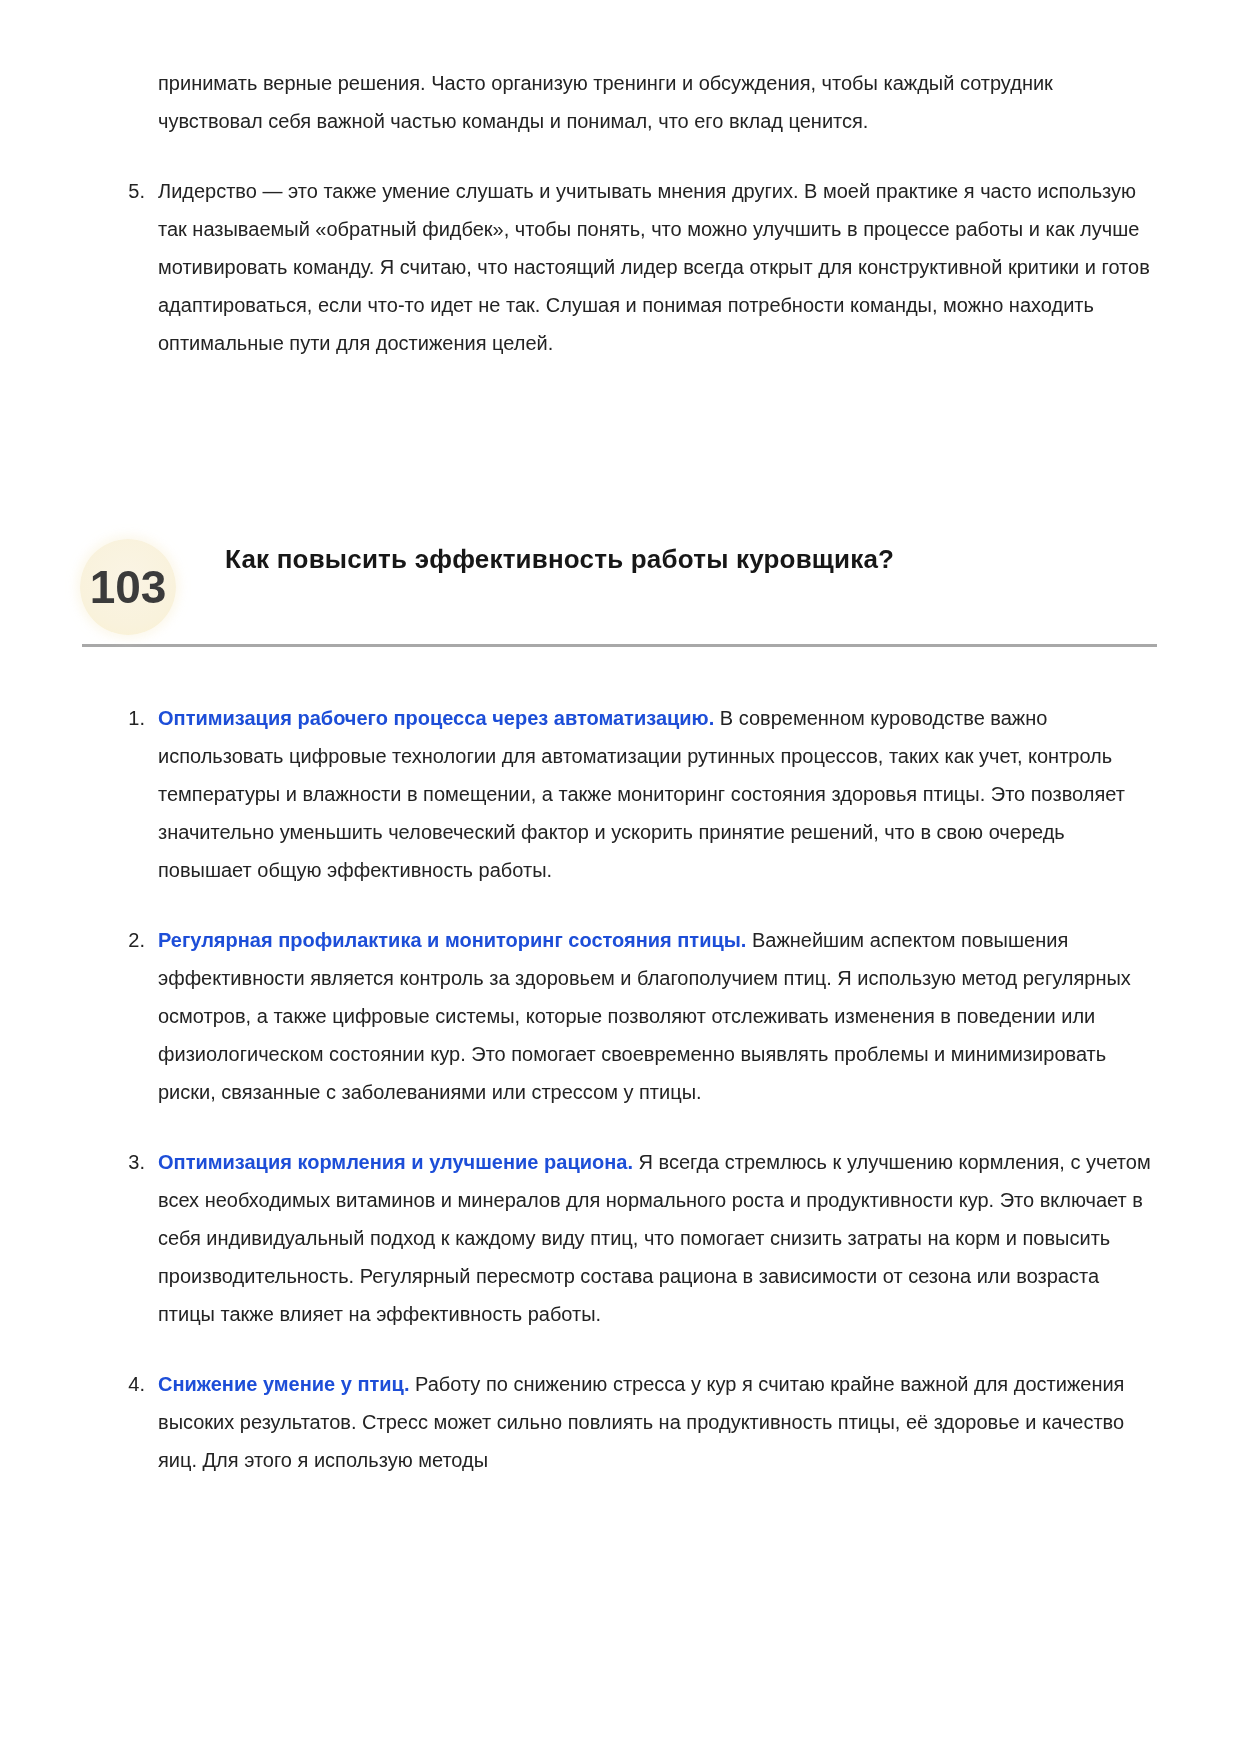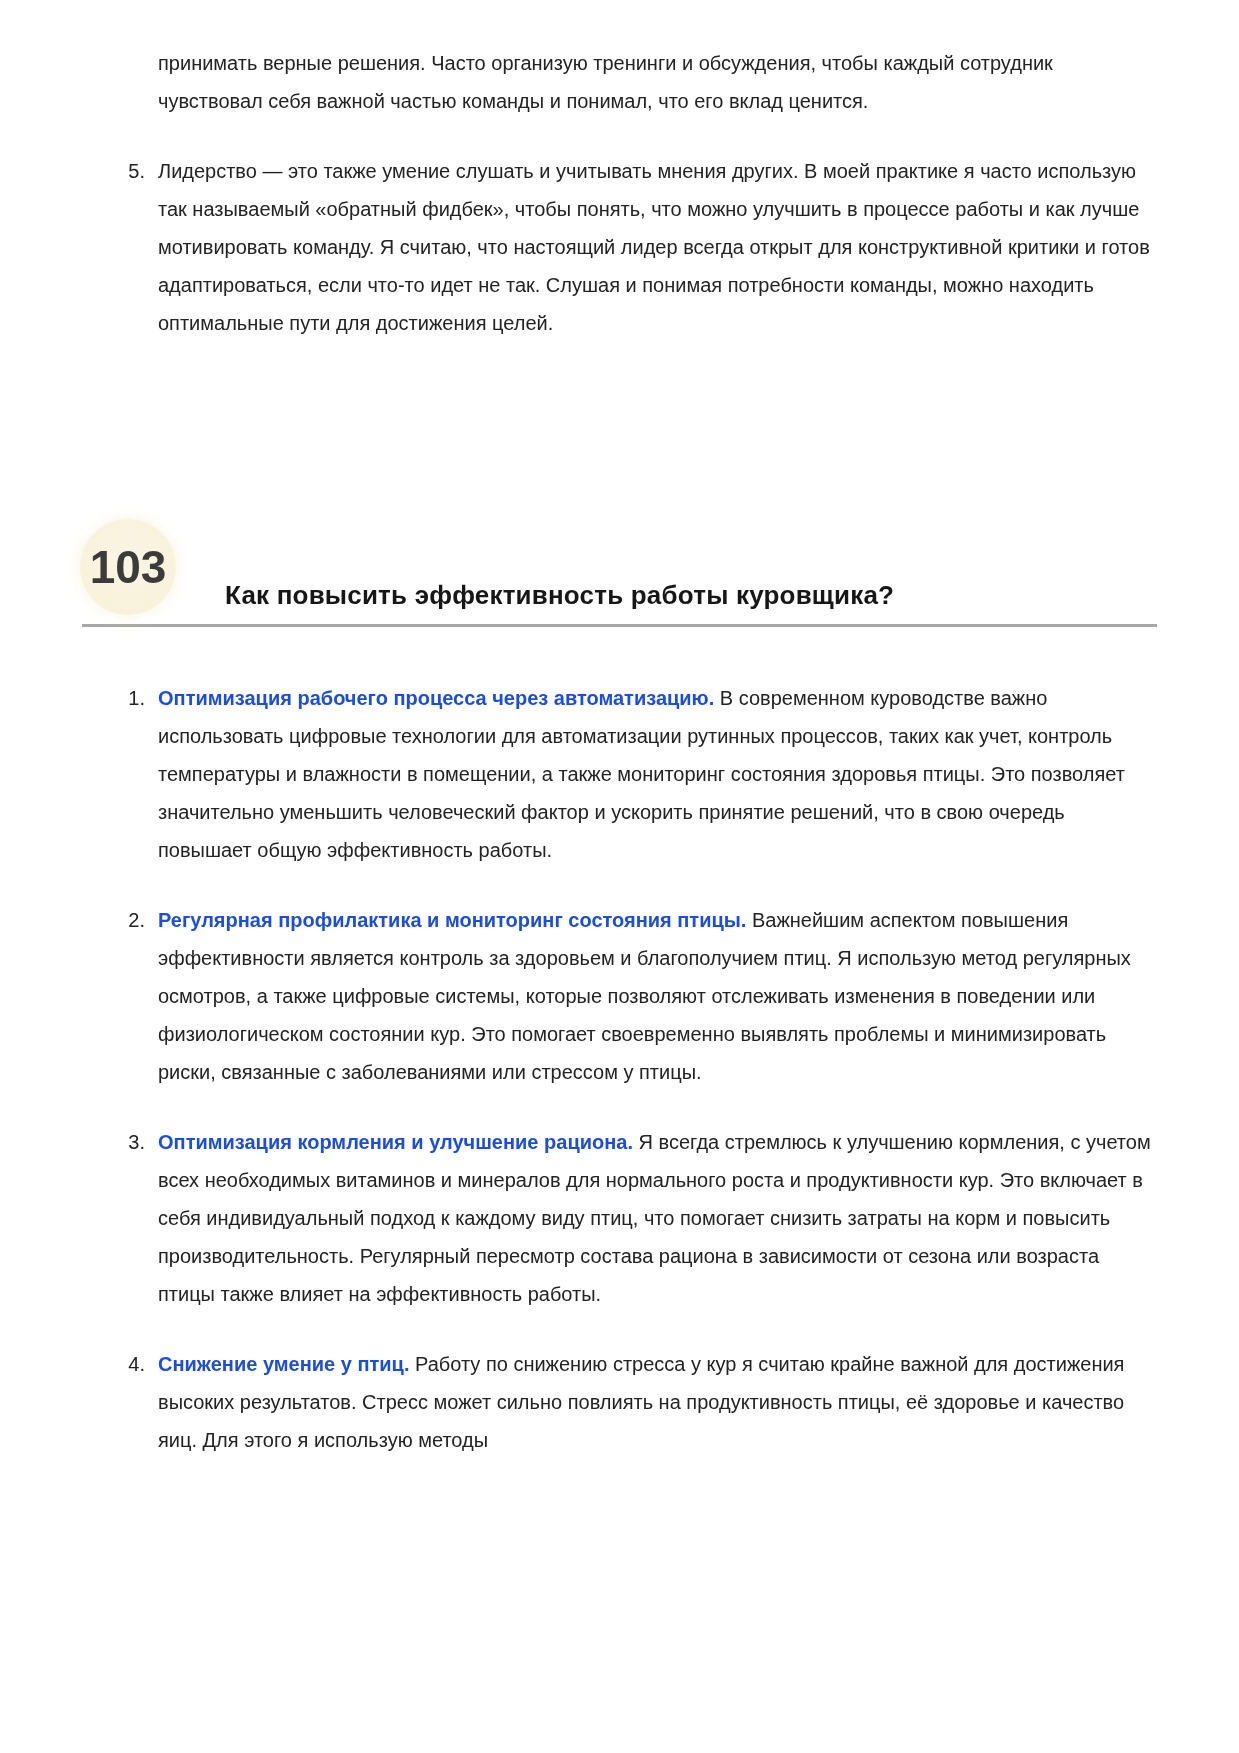"принимать верные решения. Часто" .content { padding: 44px 79px 0 80px -> 64px 79px 0 80px }
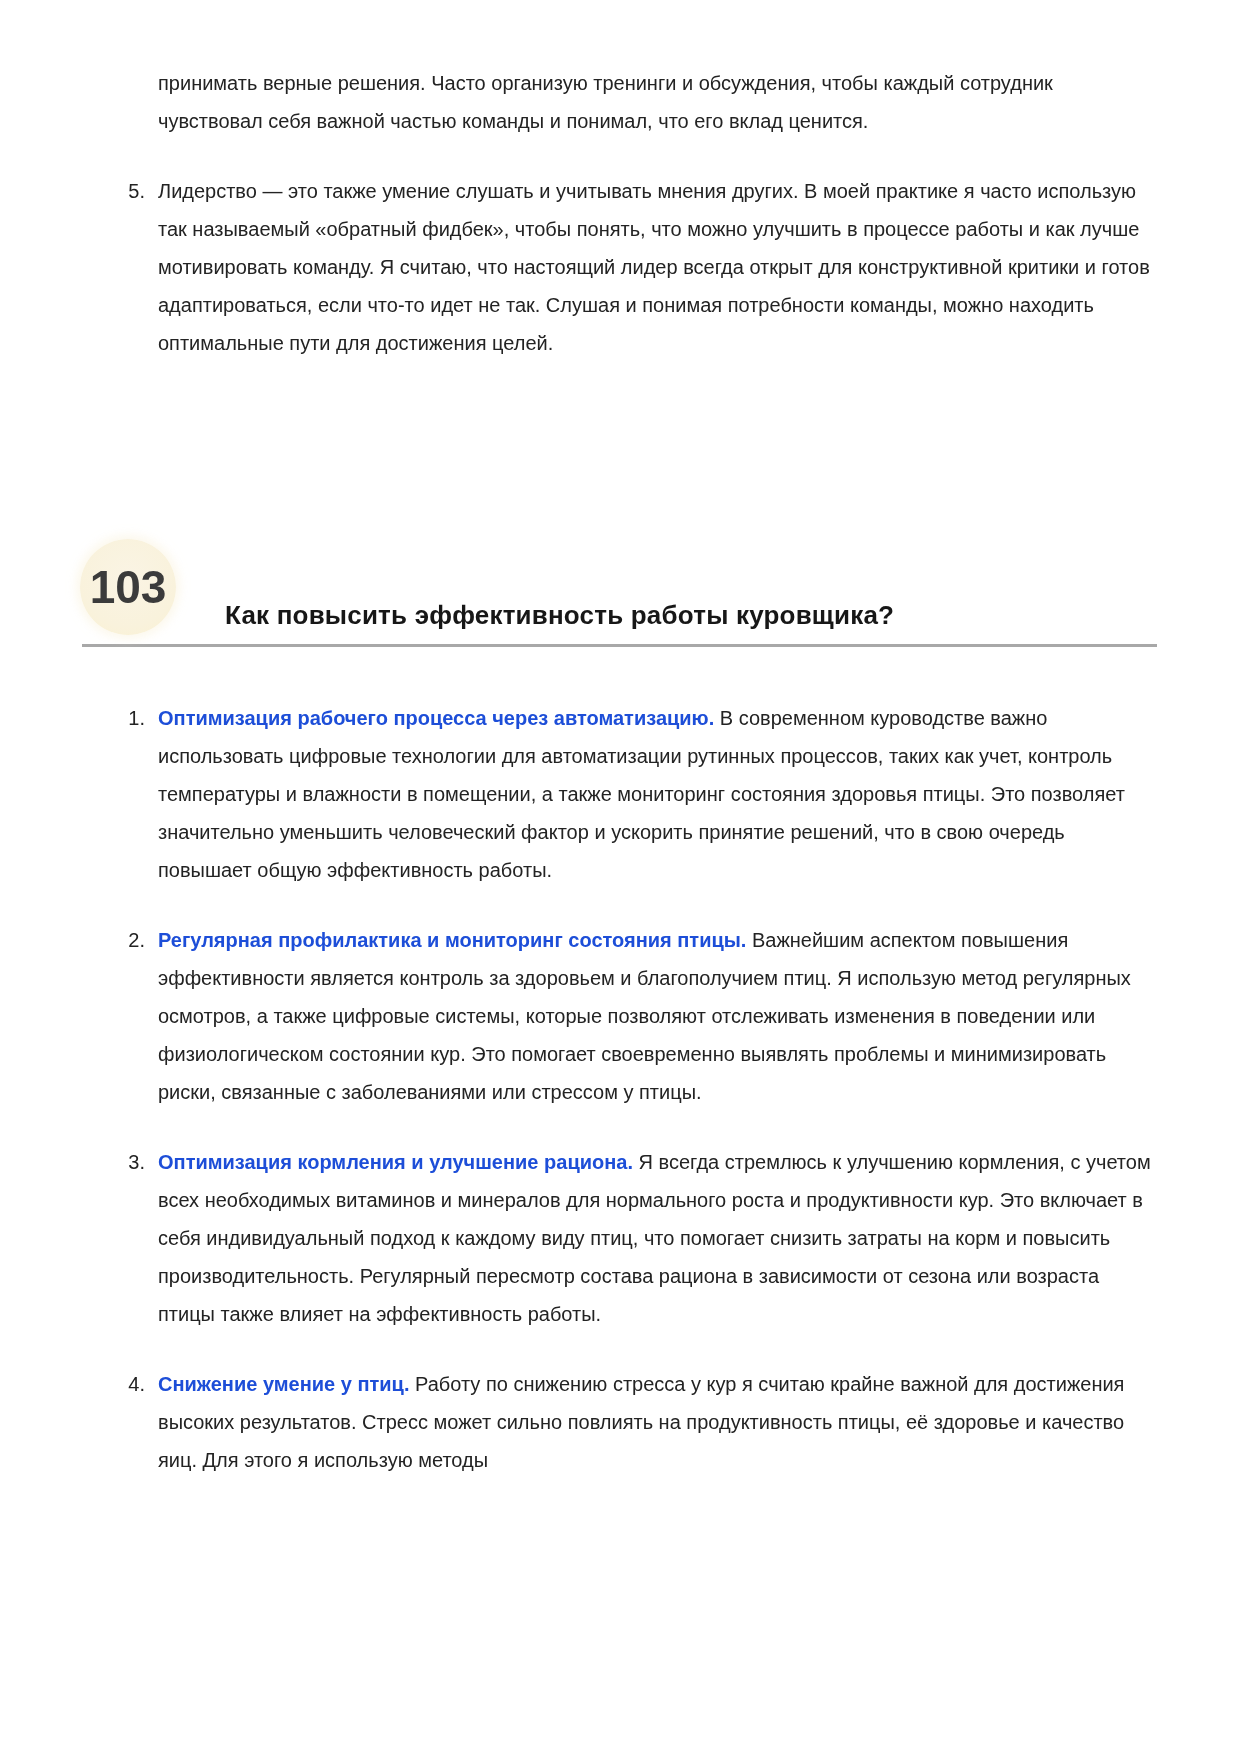"103" .section-header { align-items: flex-end -> flex-start }
